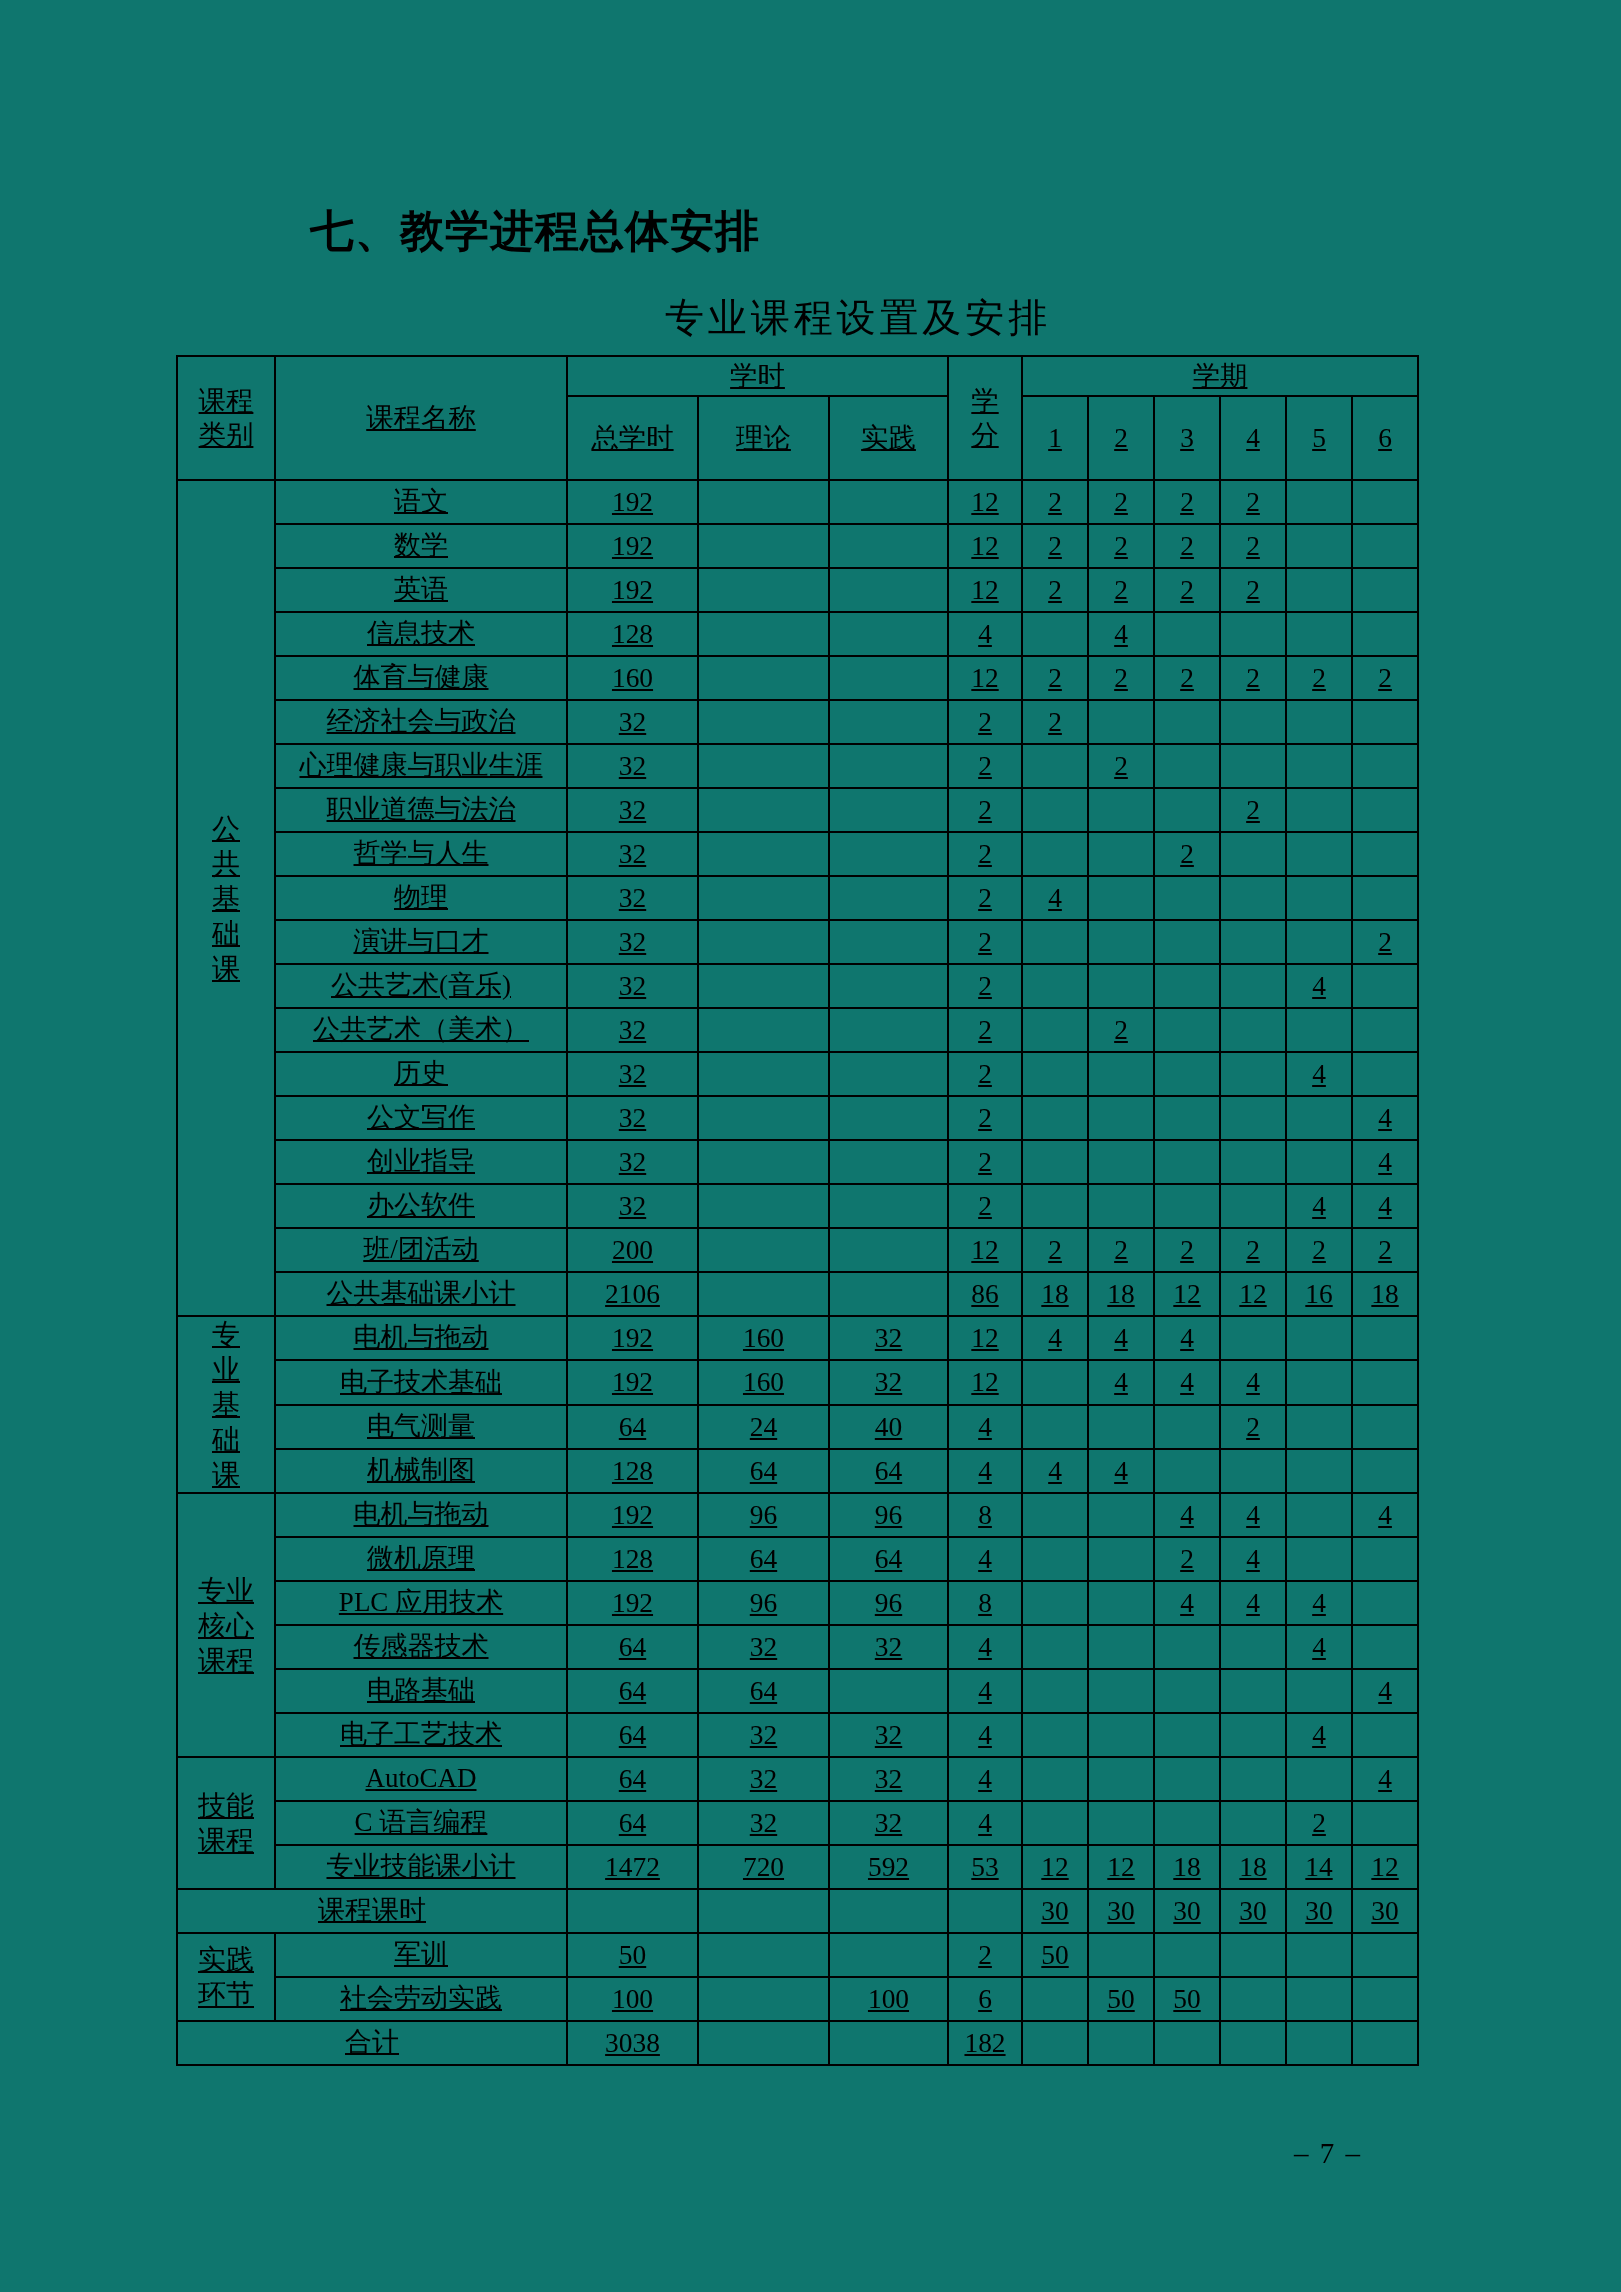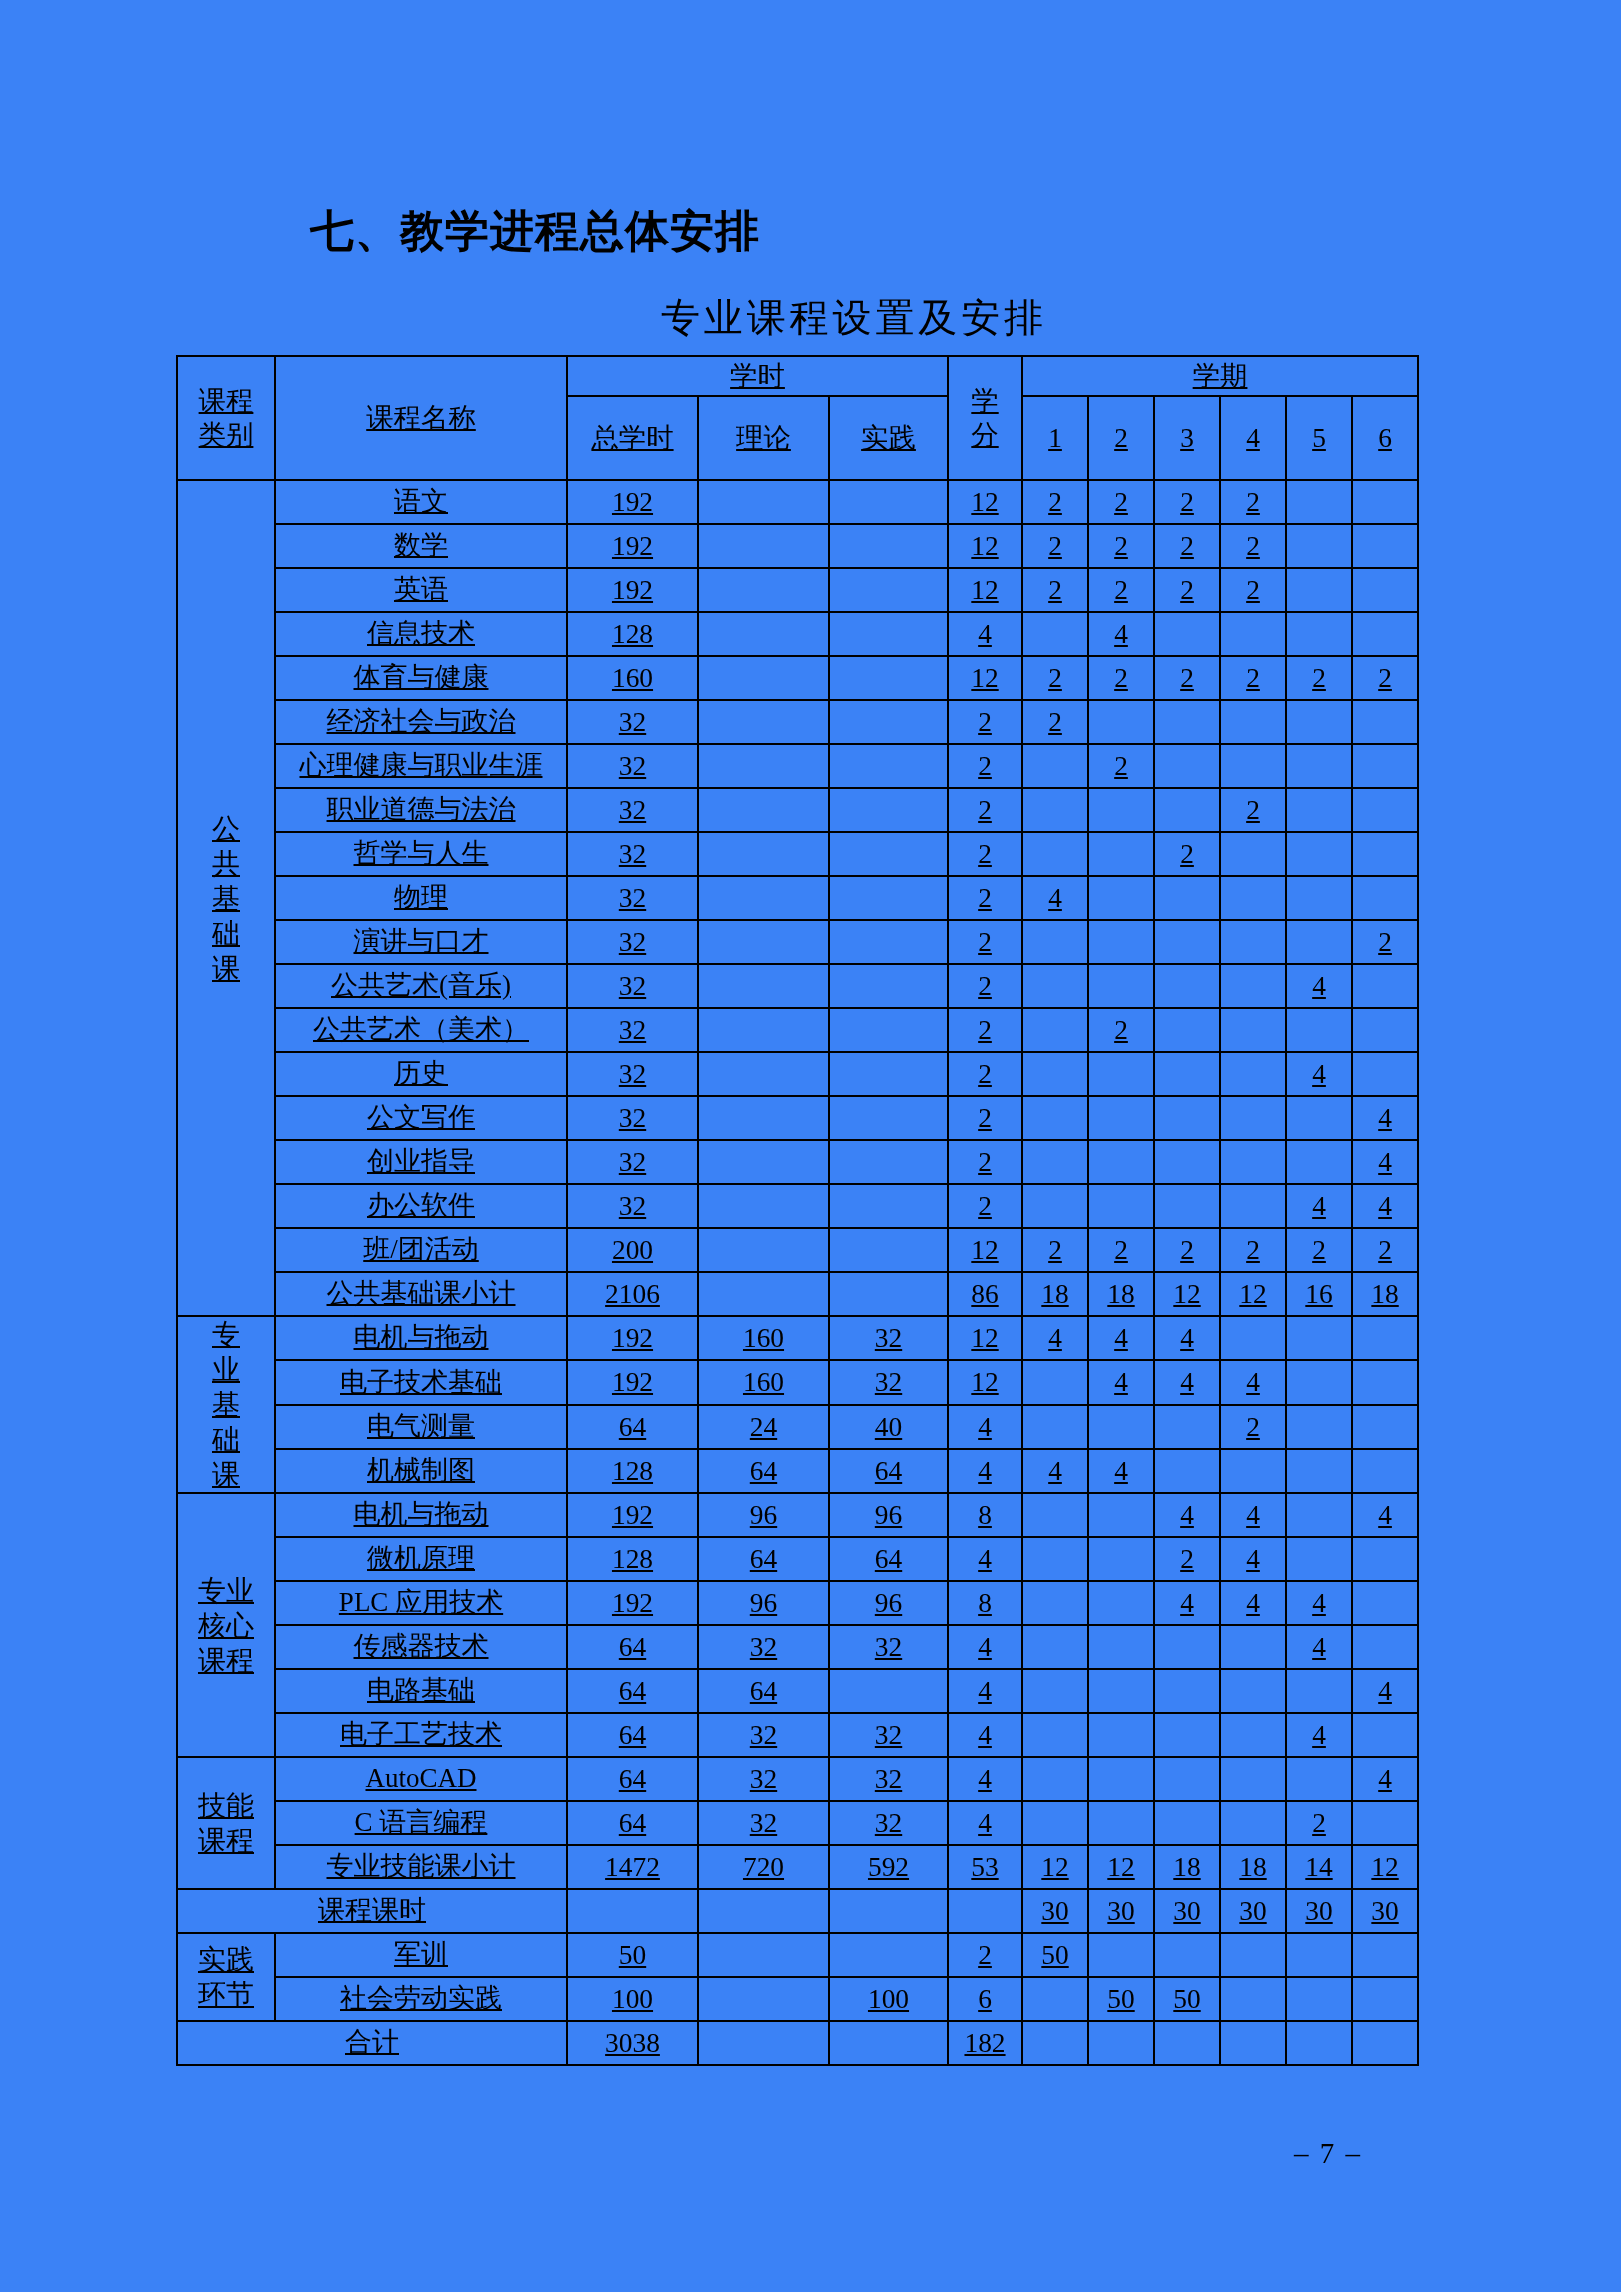"七、教学进程总体安排" .page { background: #3b82f6 -> #0f766e }
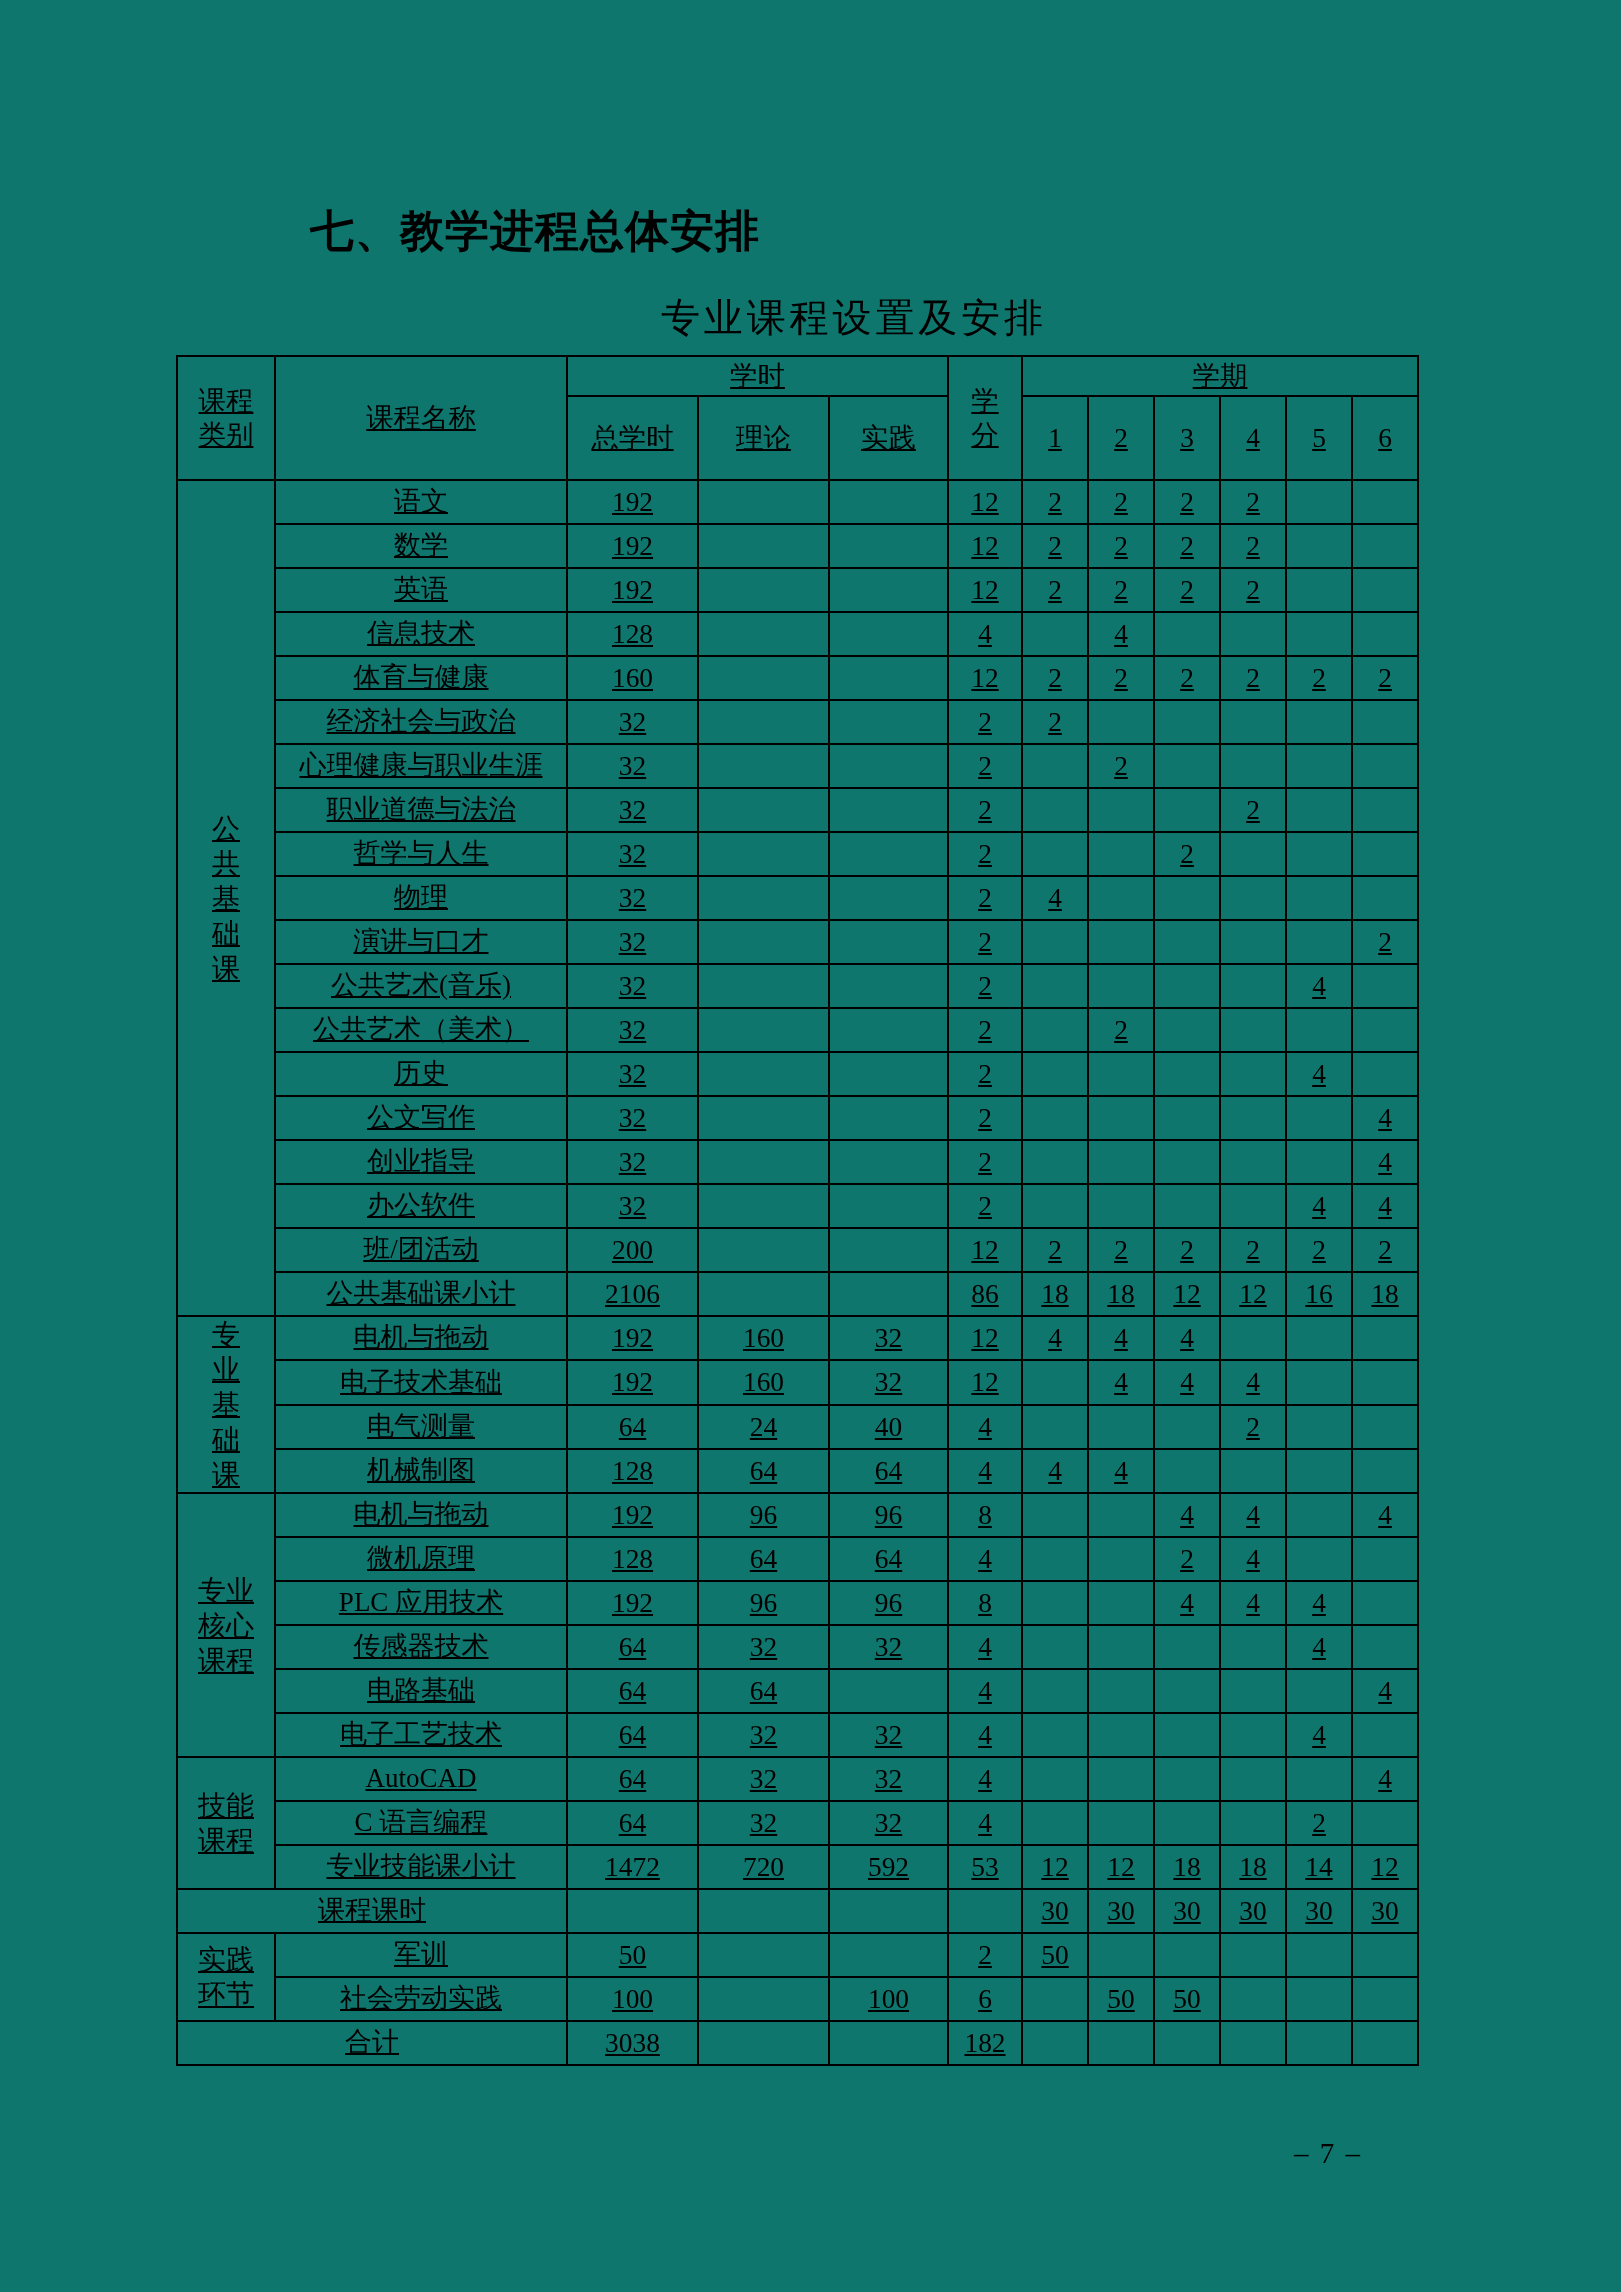"专业课程设置及安排" .table-title { left: 635px -> 652px; text-align: right -> center }
